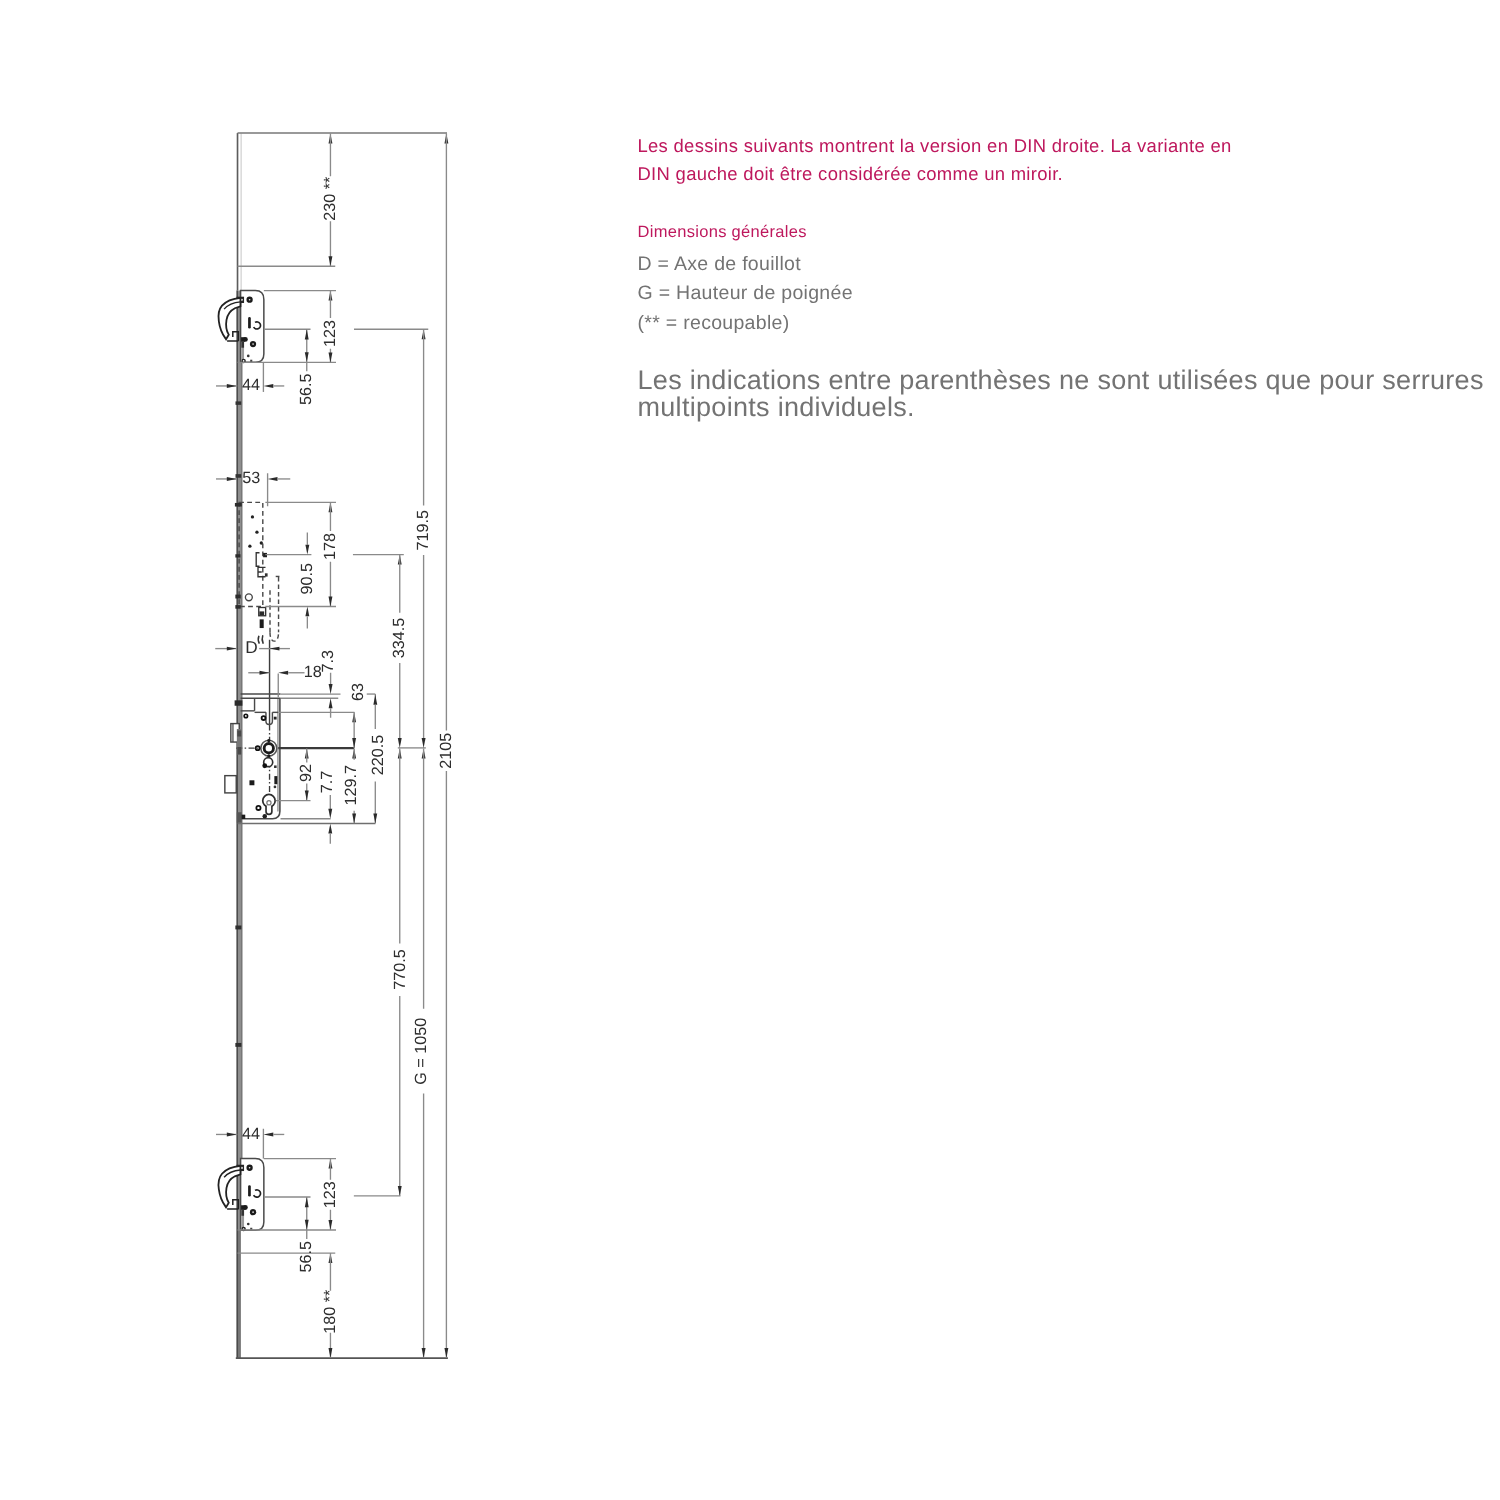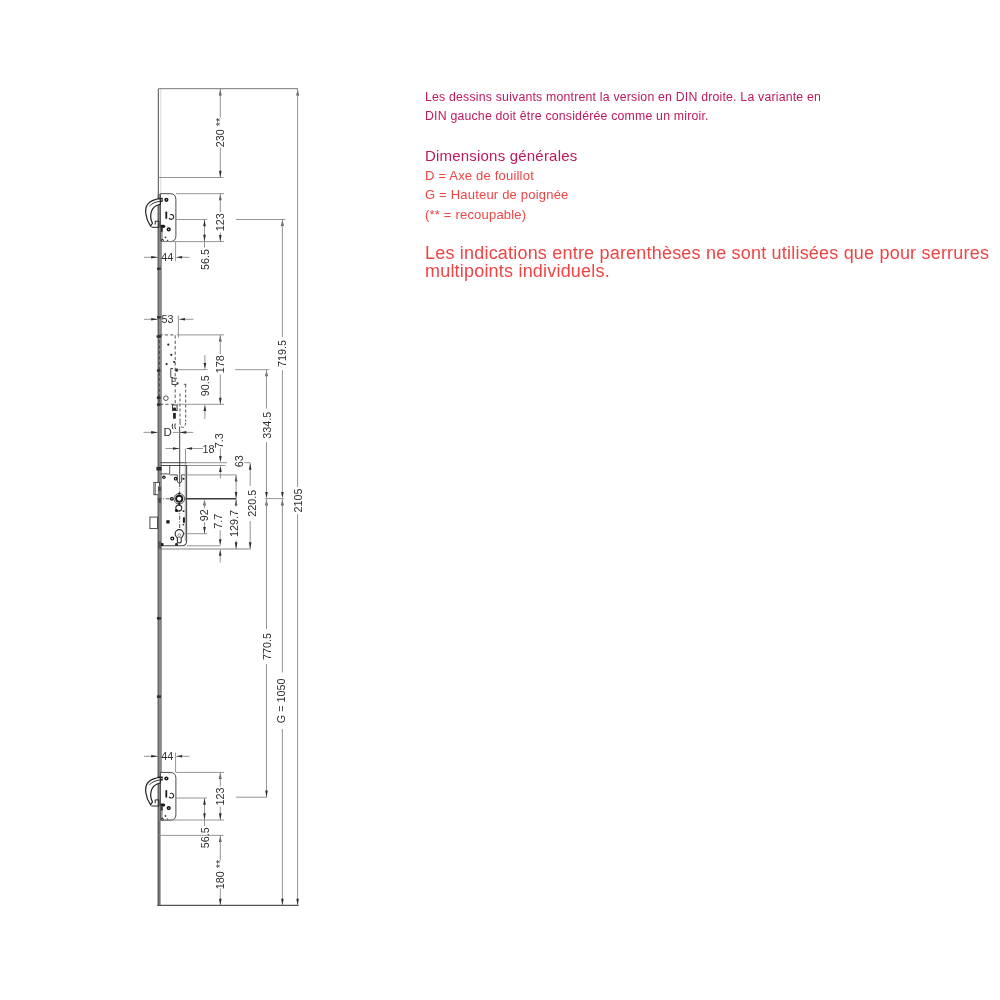"Dimensions générales" div.tb { font-size: 15px -> 11px }
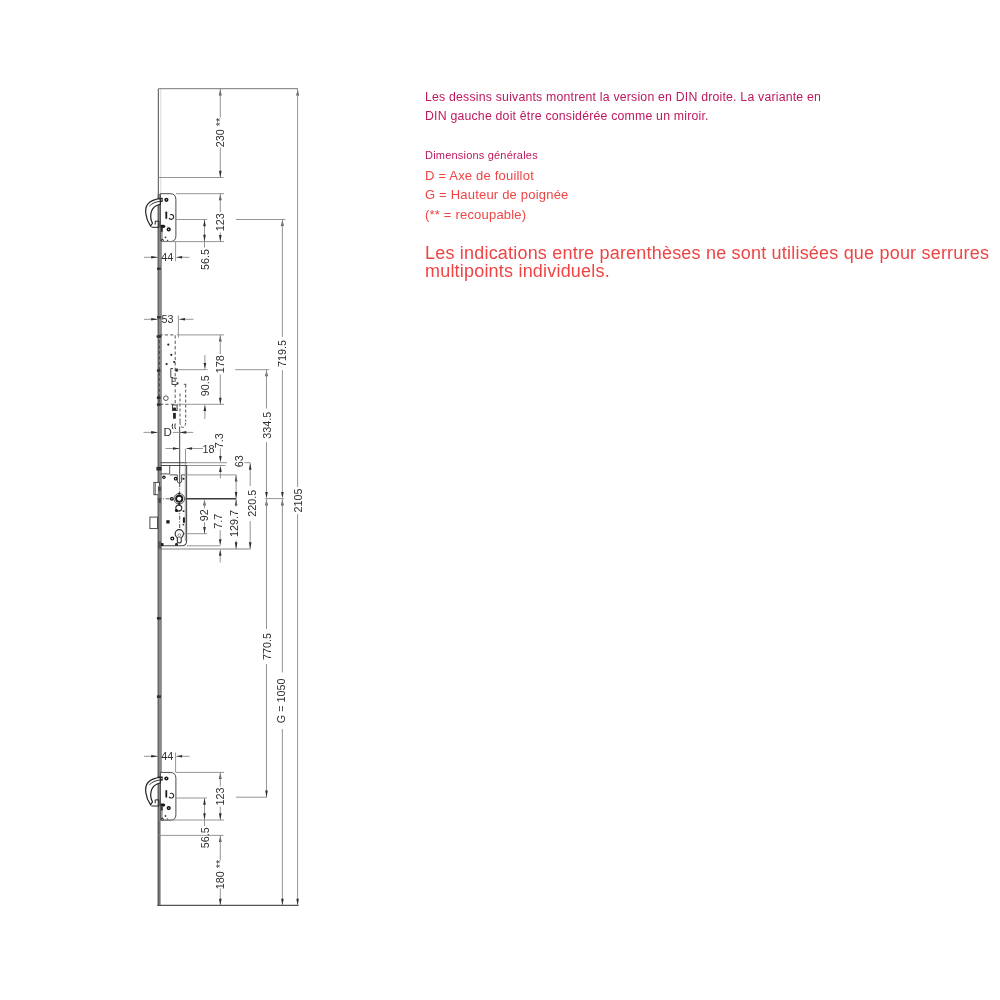"D = Axe de fouillot" .g { color: #ef4444 -> #737373 }
